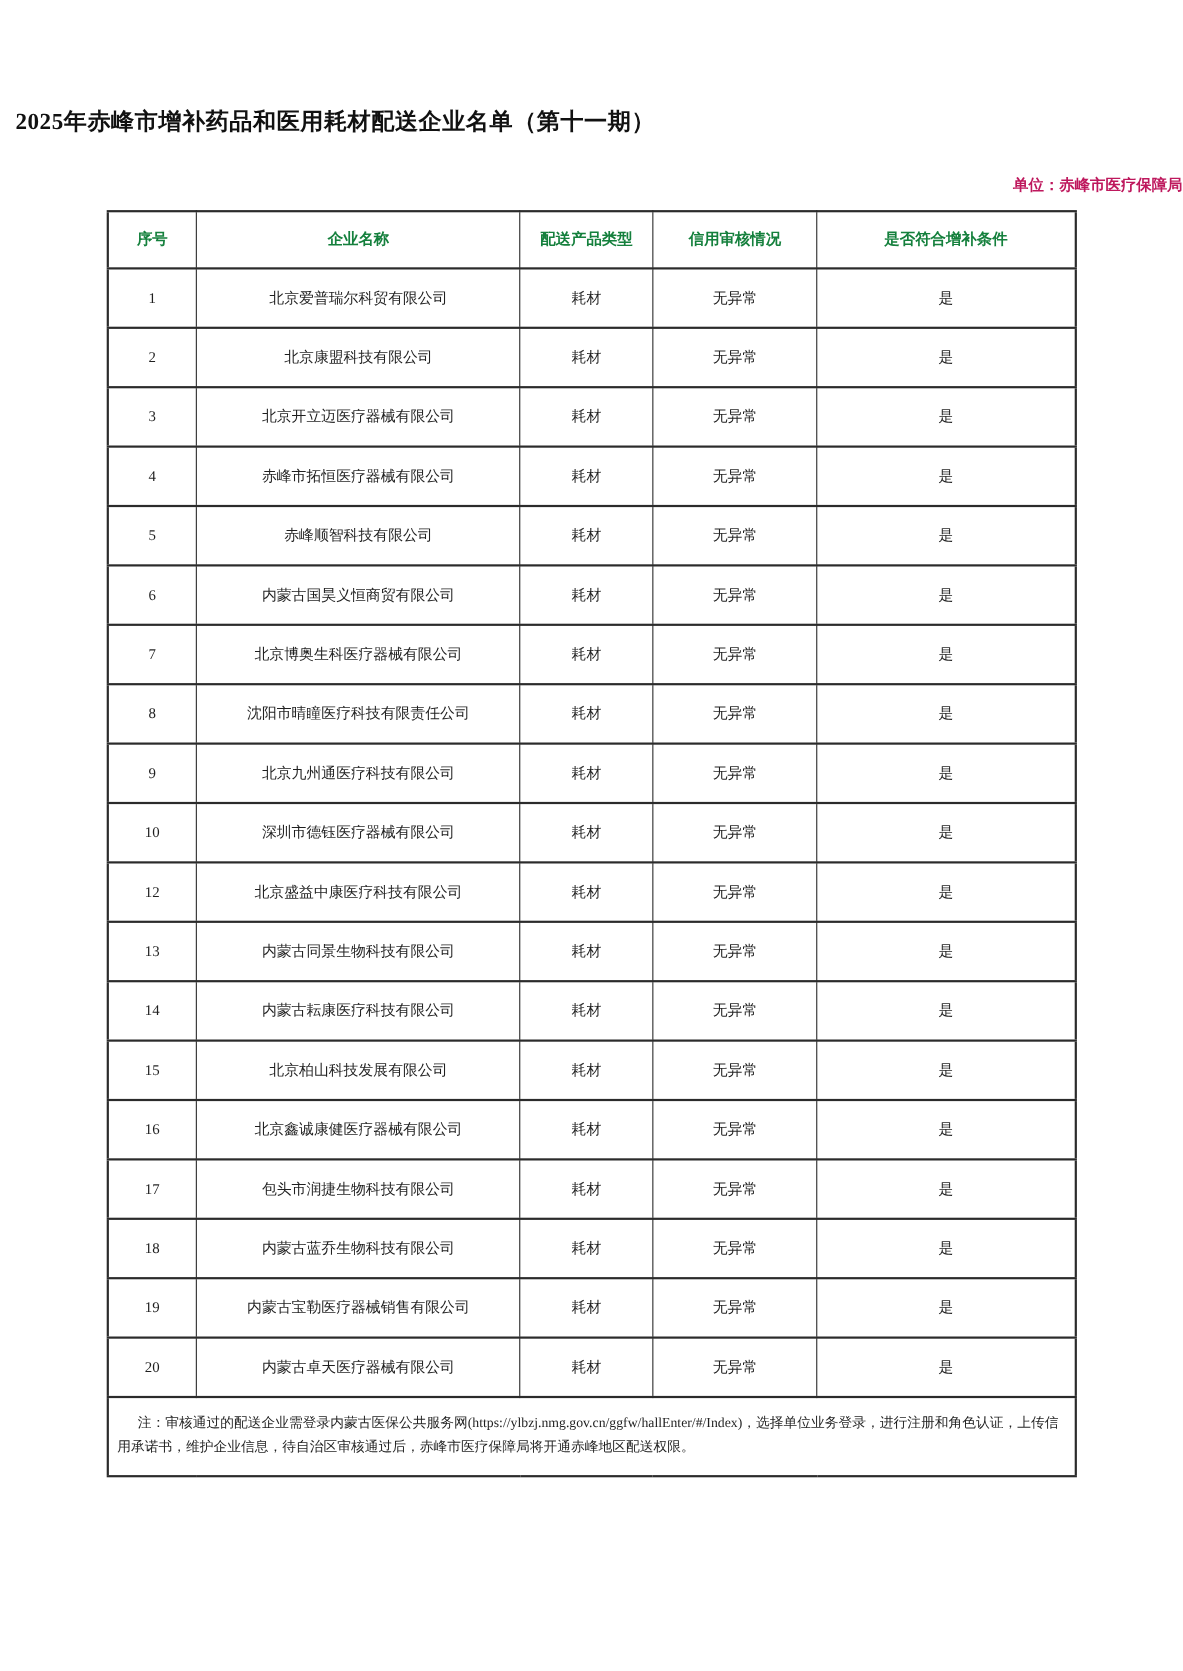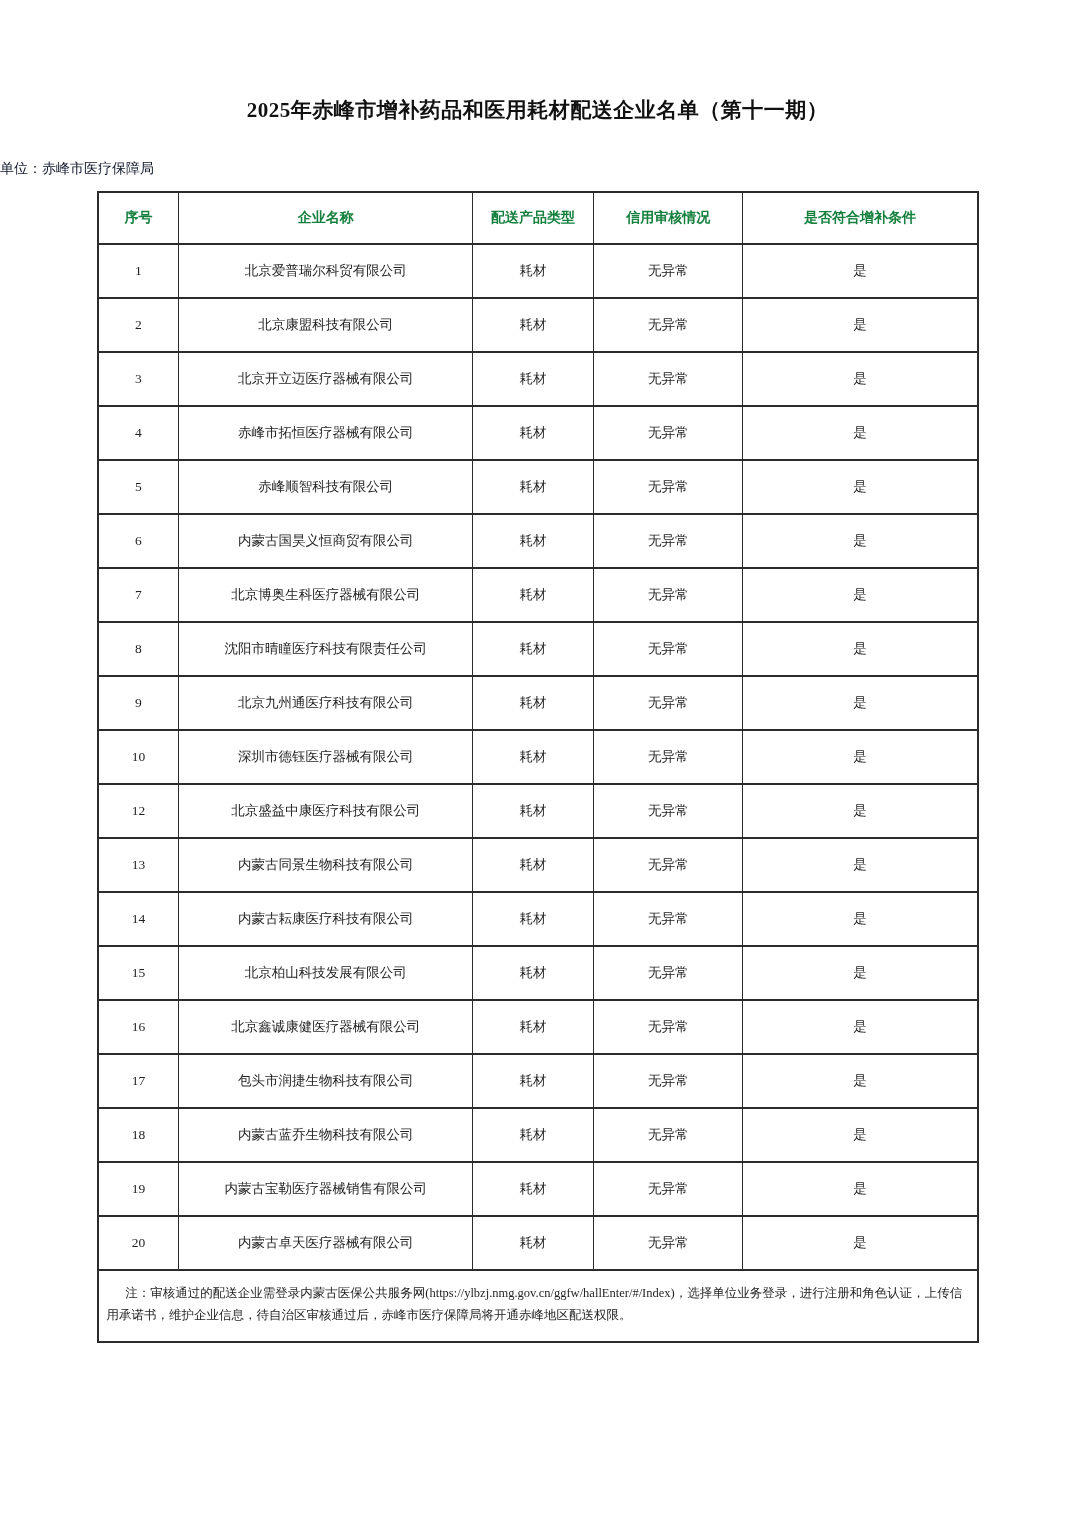"2025年赤峰市增补药品和医用耗材配送企业名单（第十一期）" .doc-title { padding-left: none -> 14px; text-align: center -> left }
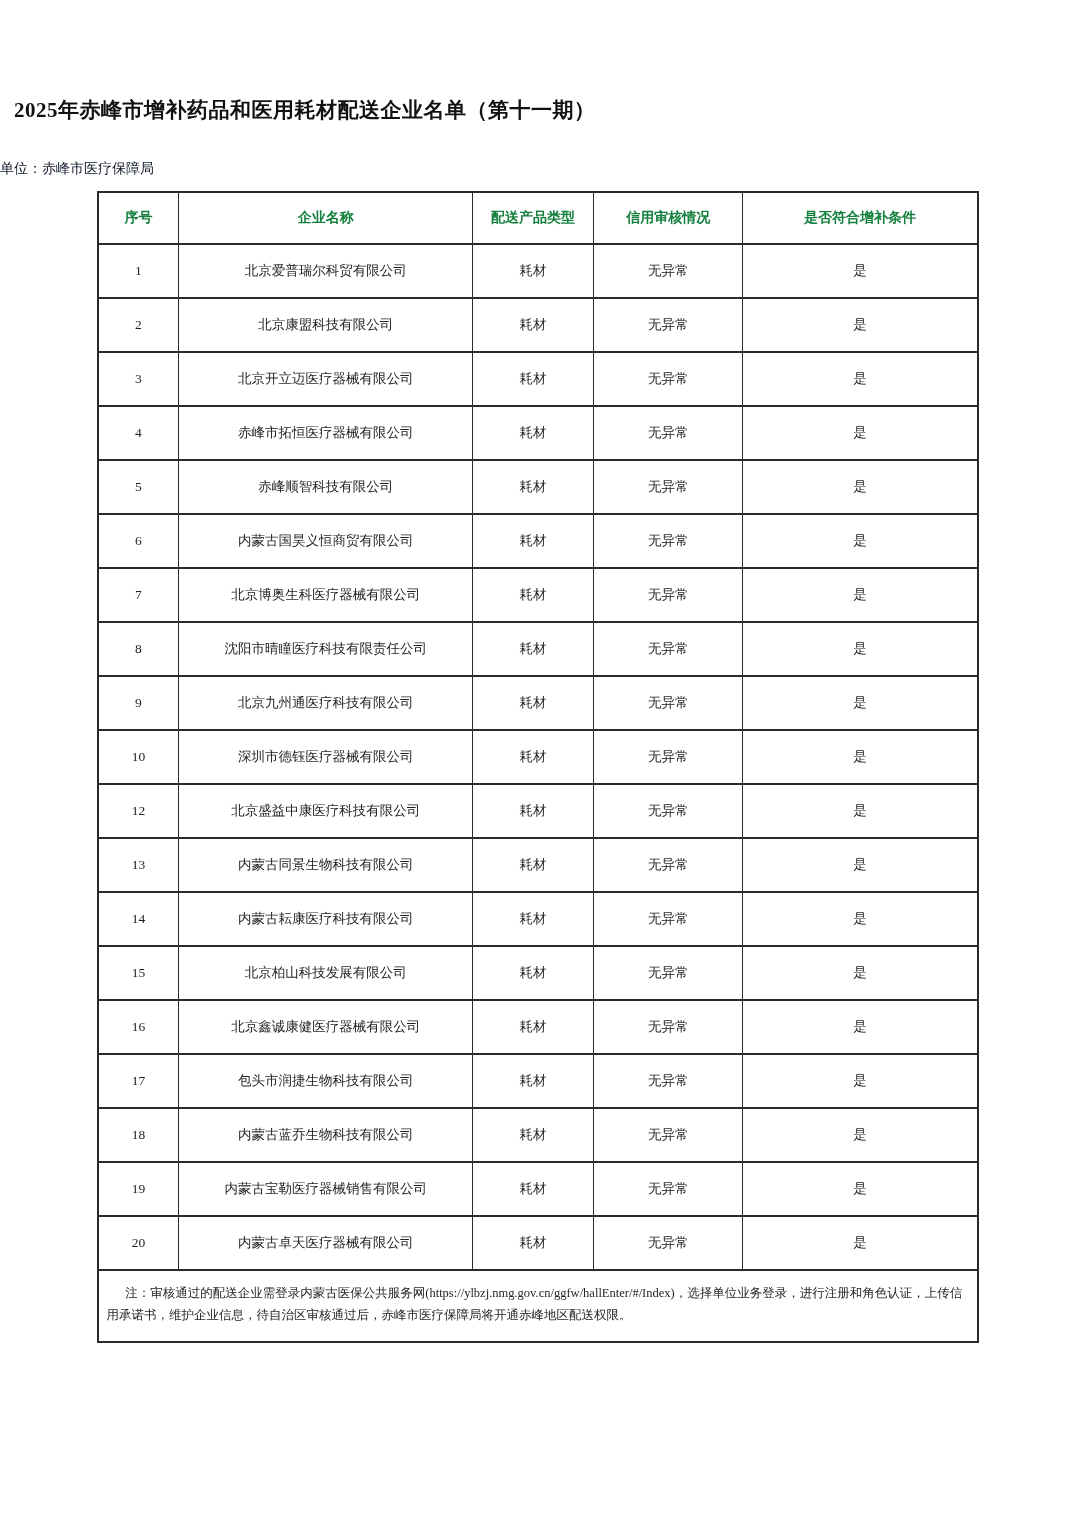"单位：赤峰市医疗保障局" .doc-subtitle { color: #0f172a -> #be185d; font-weight: 400 -> 700; text-align: left -> right }
